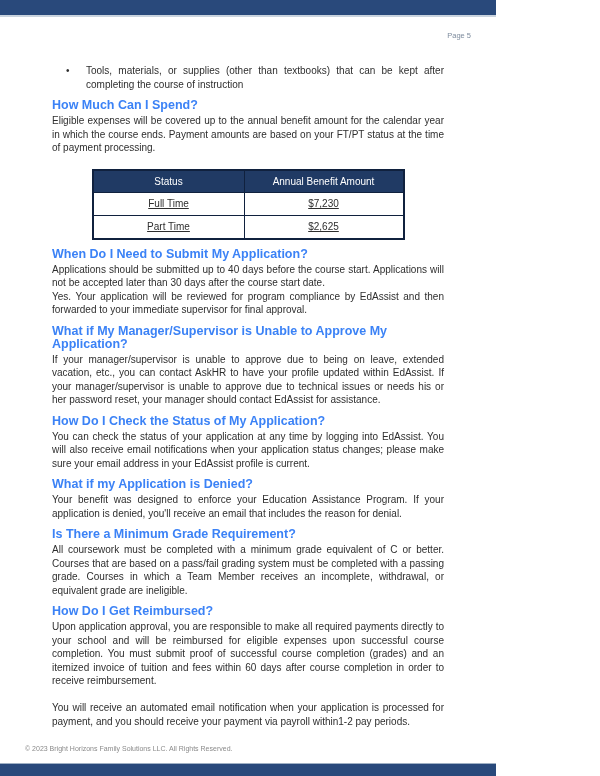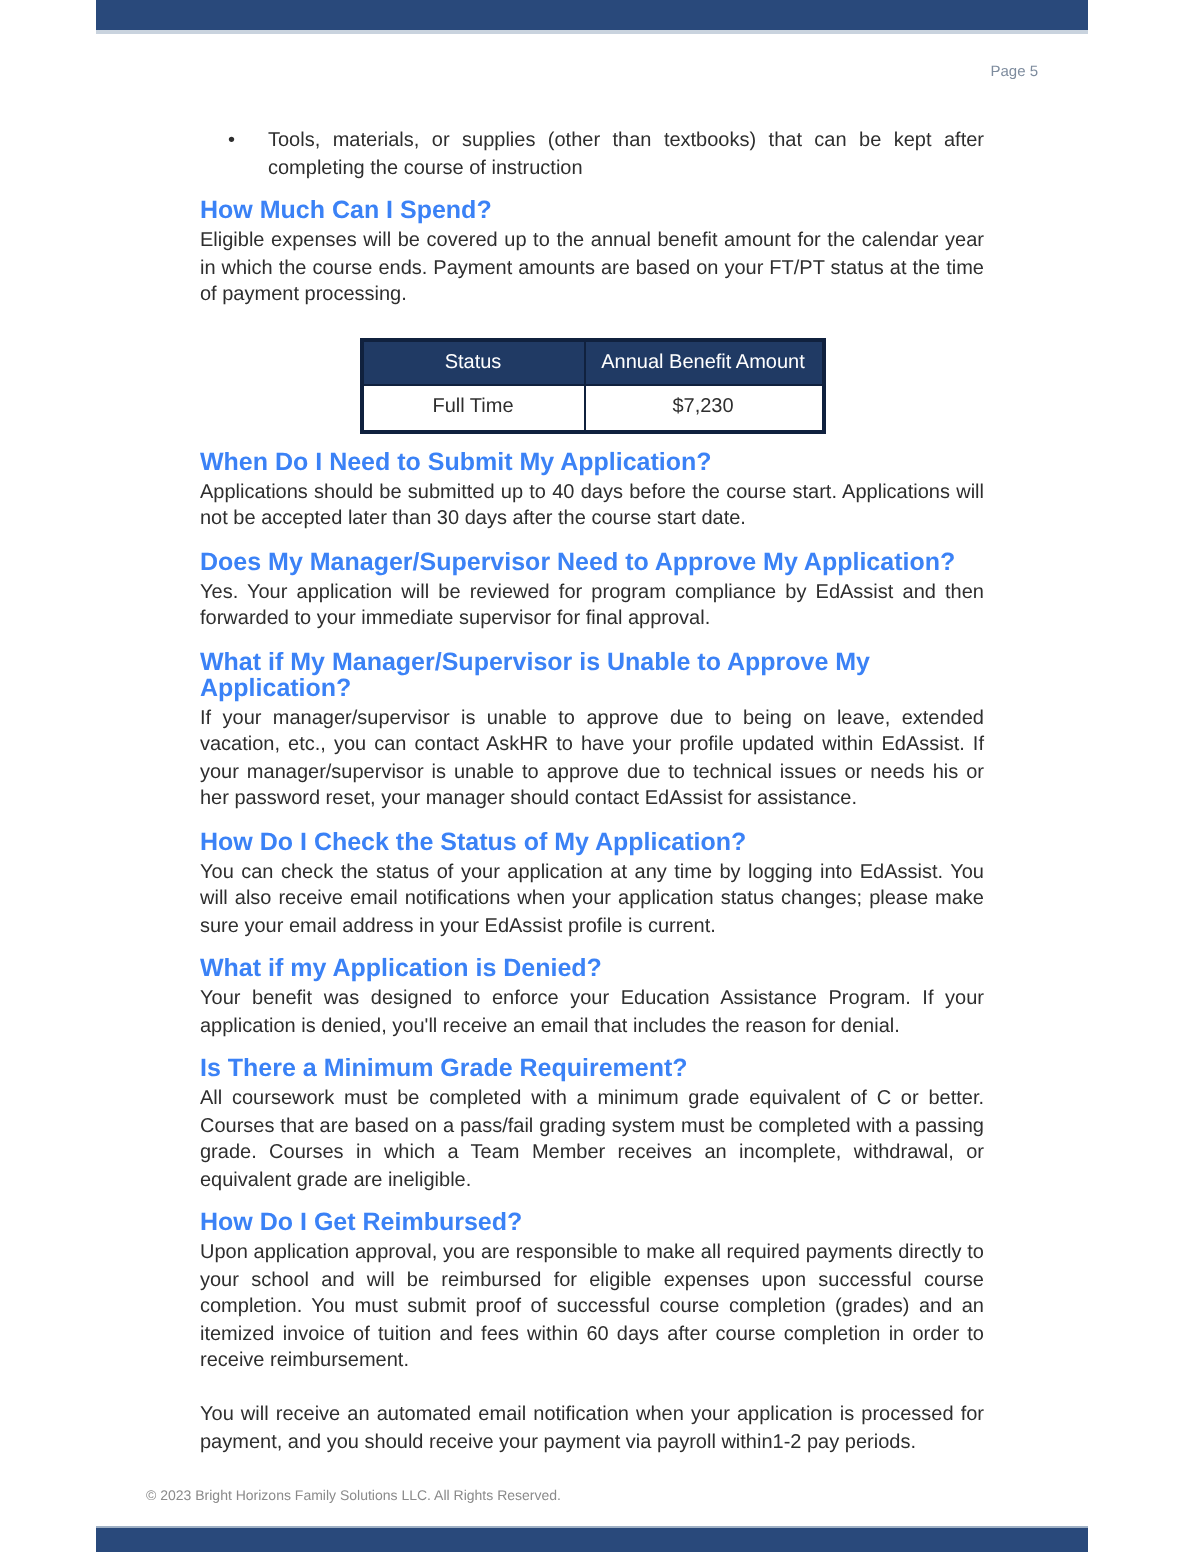"Page 5" .page { margin-left: 48px -> none }
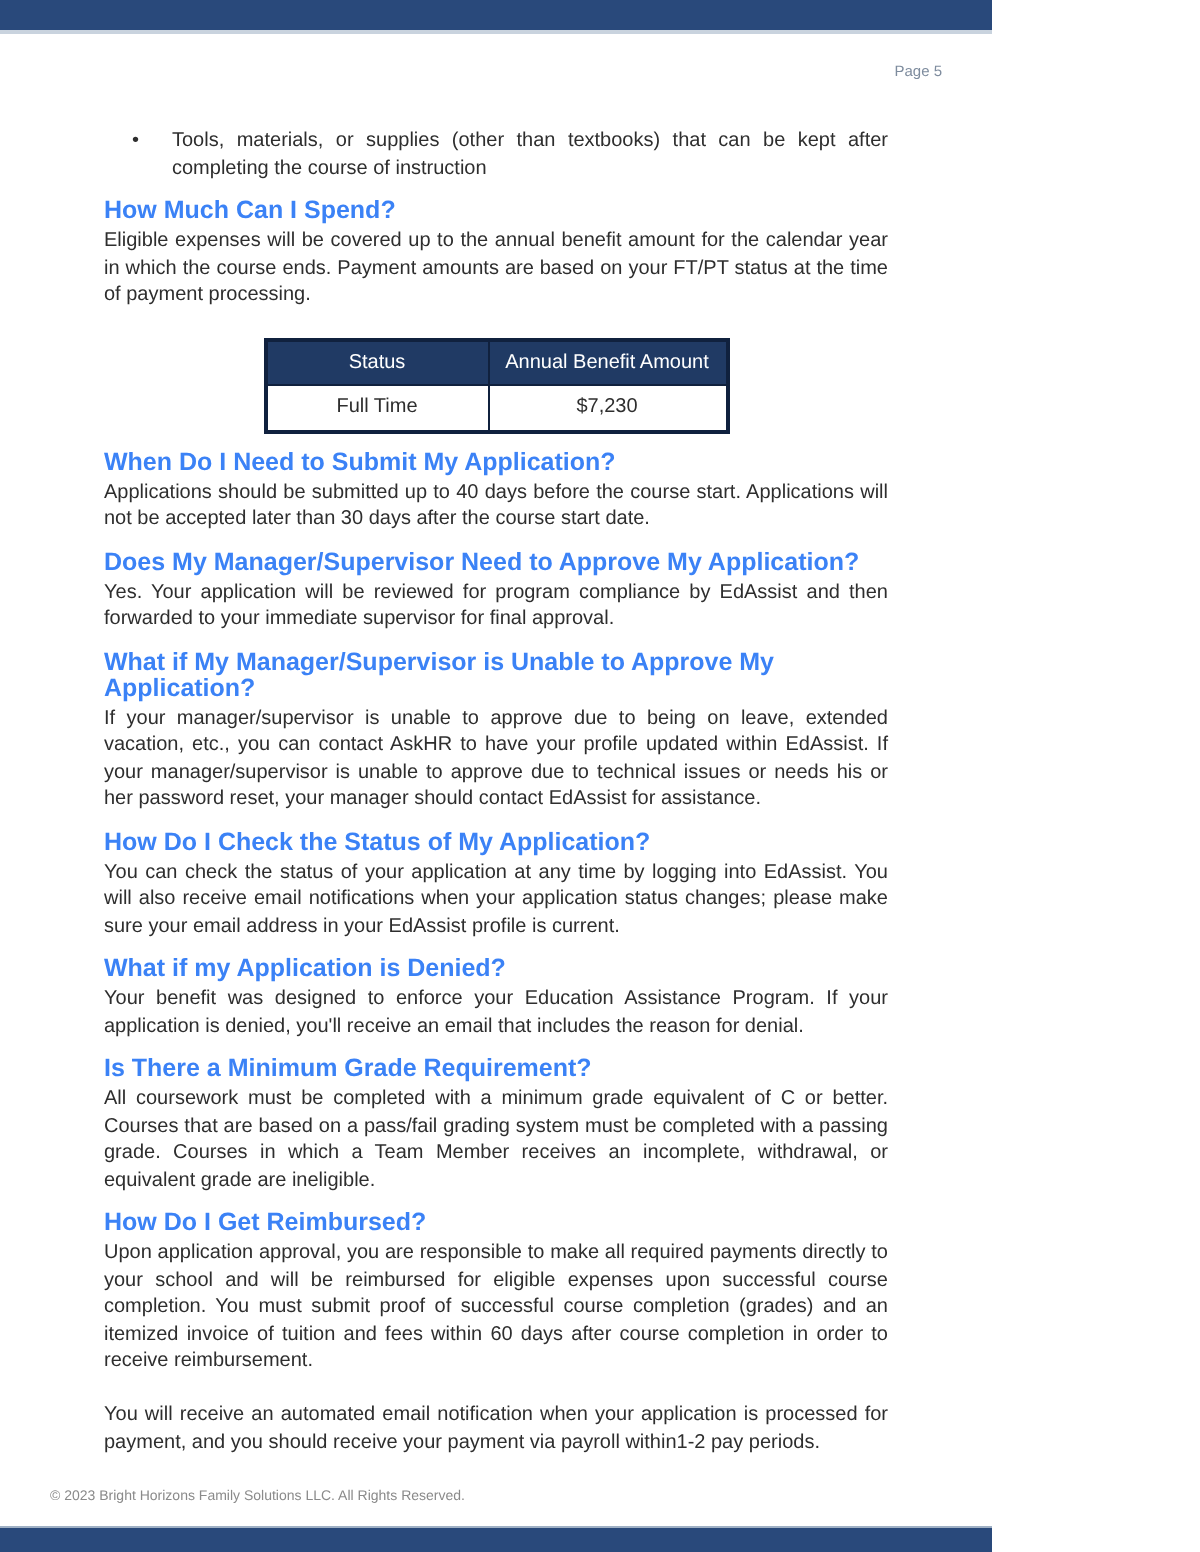"Status" table.benefit th, table.benefit td { padding: 4px 0 -> 4px 20px }
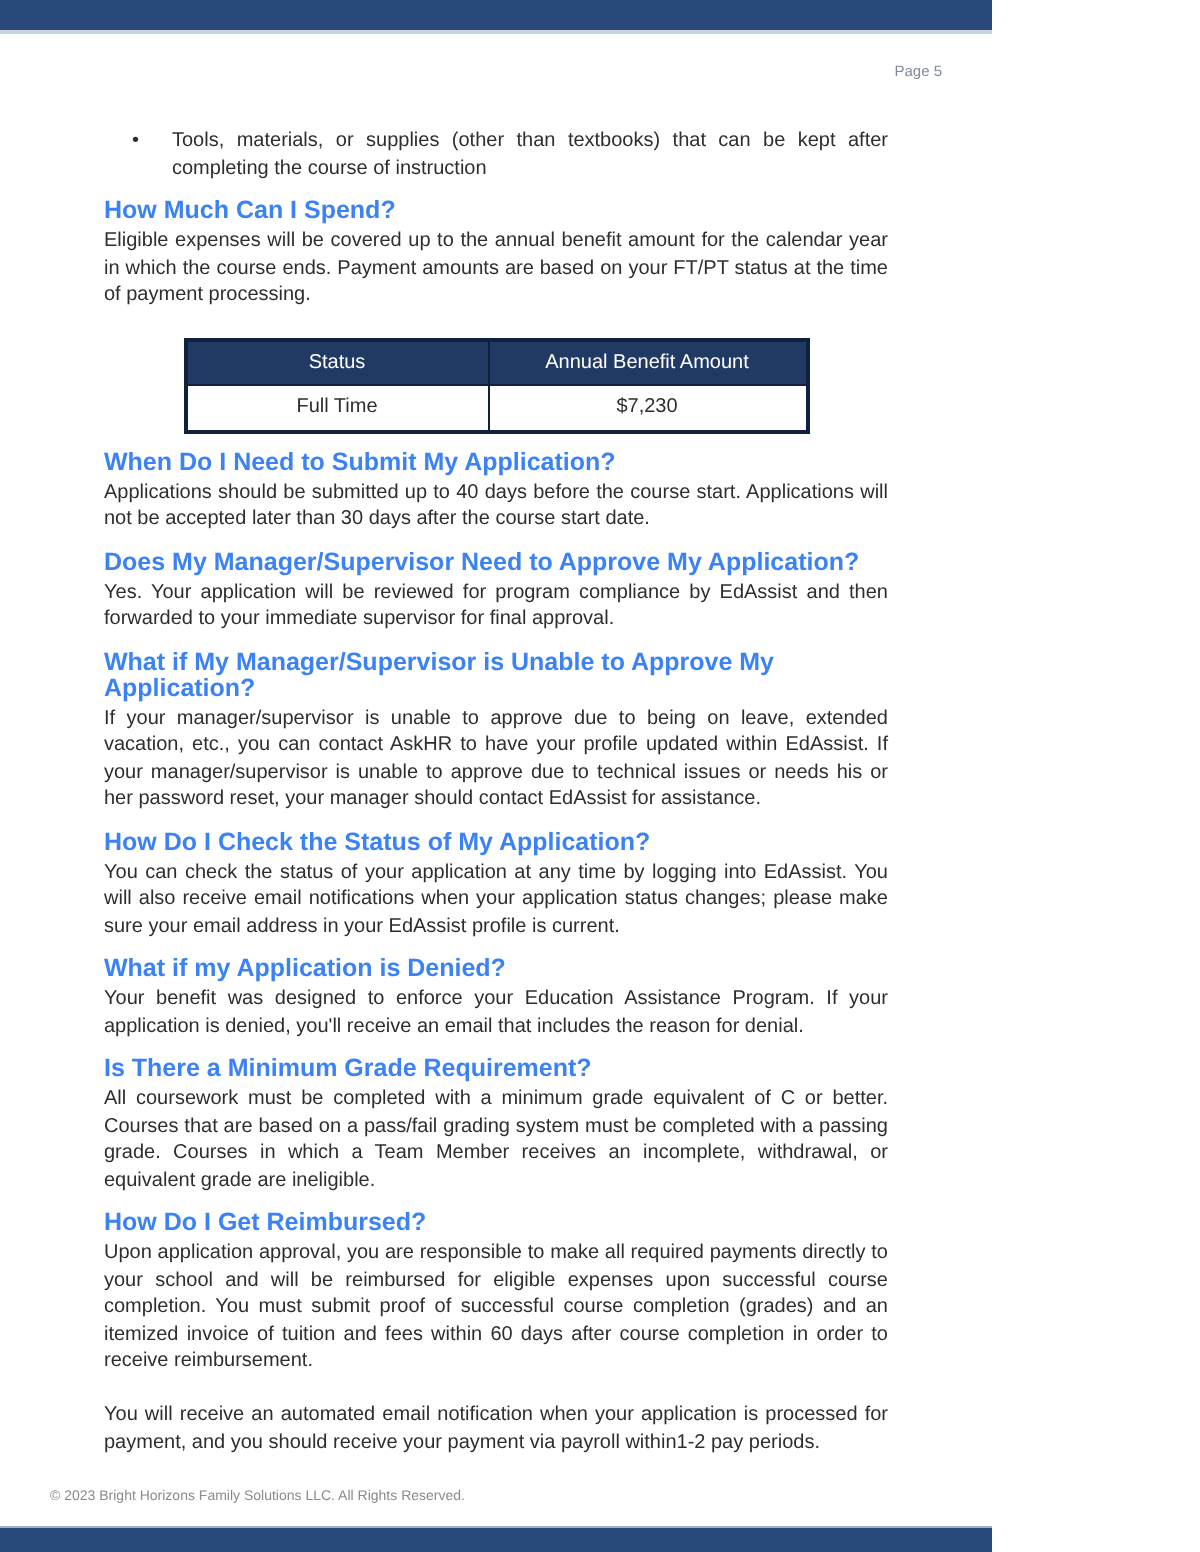"Full Time" table.benefit td { text-decoration: none -> underline }
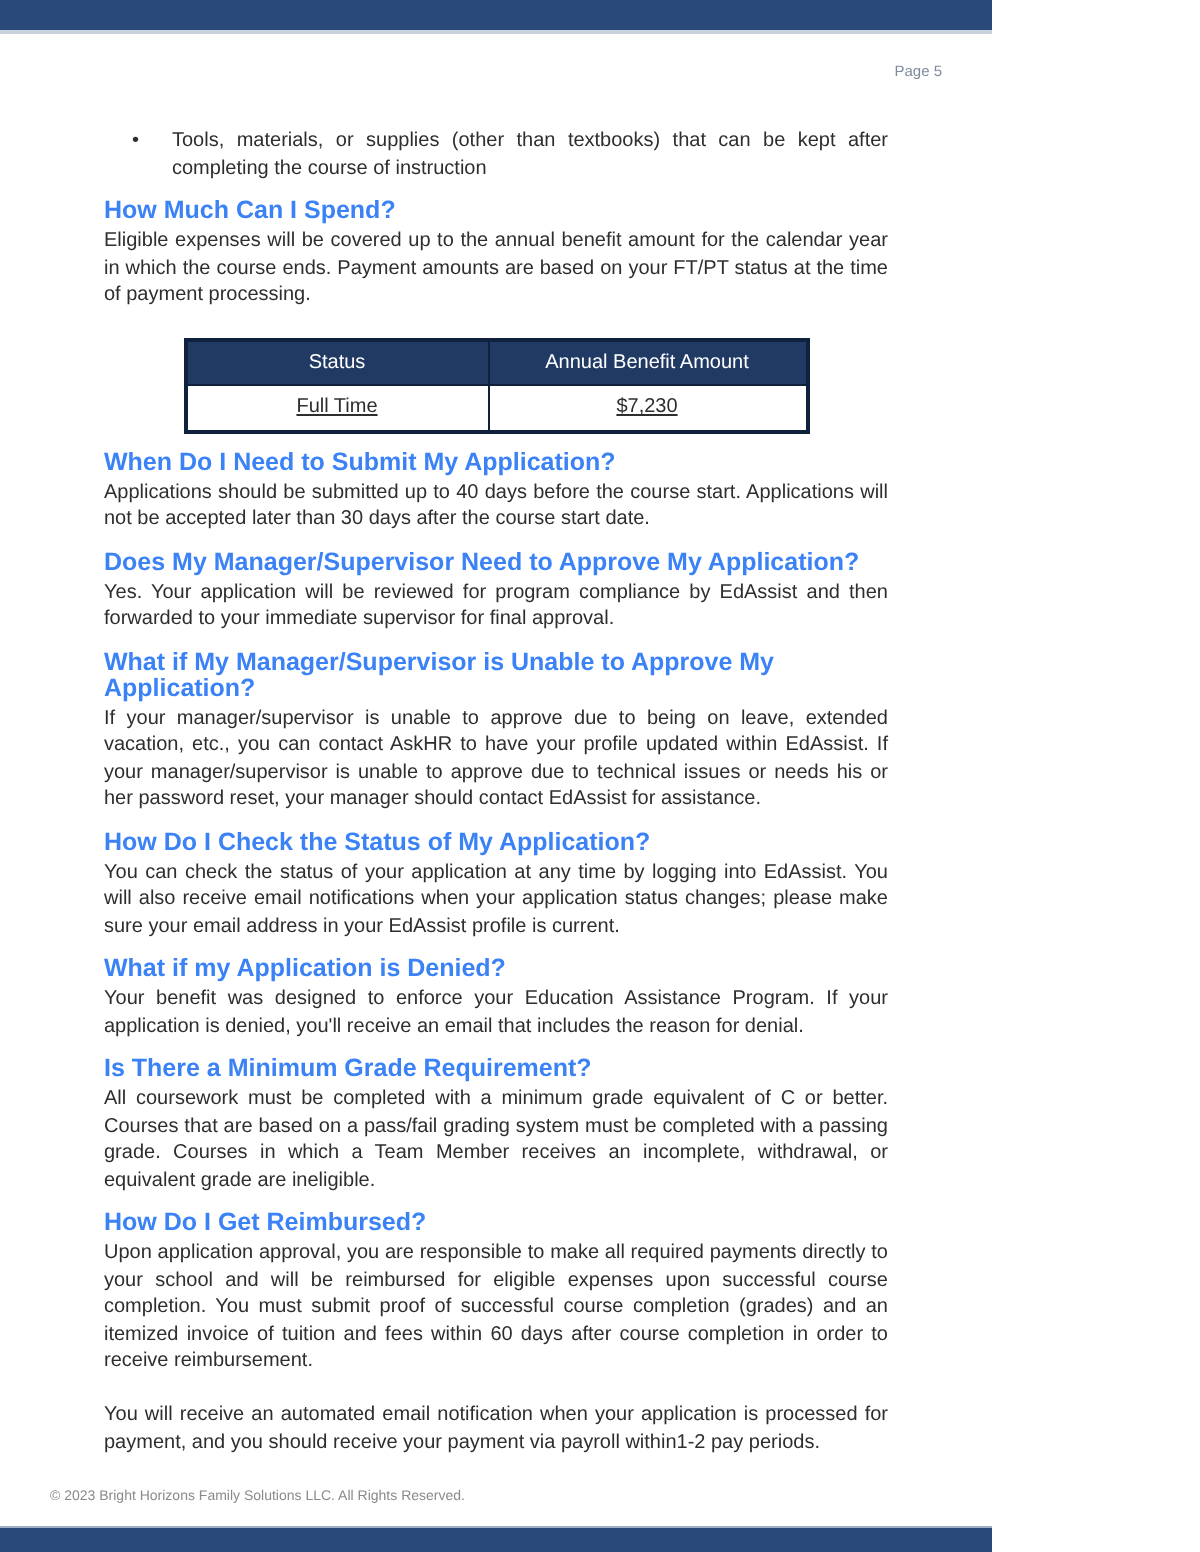"Part Time" tr { html: none -> <tr> <td>Part Time</td> <td>$2,625</td> </tr> }
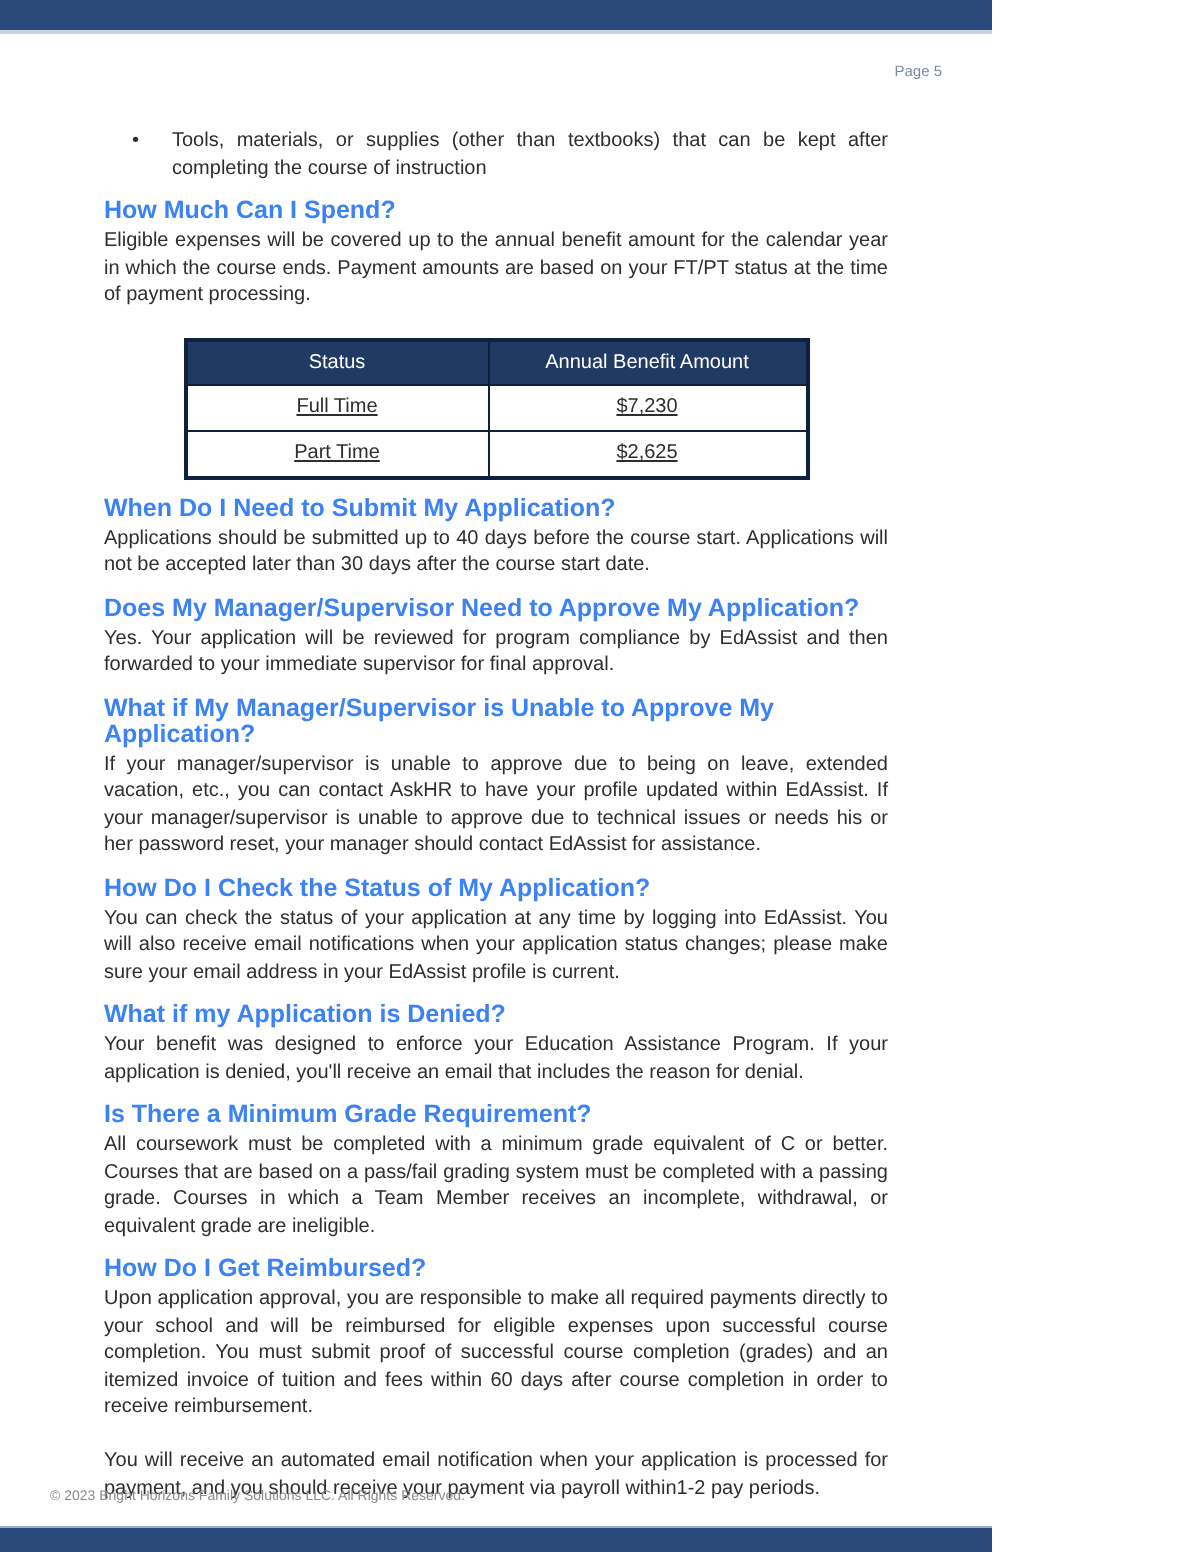"Does My Manager/Supervisor Need to" h2.qa { html: <h2>Does My Manager/Supervisor Need to Approve My Application?</h2> -> none }
